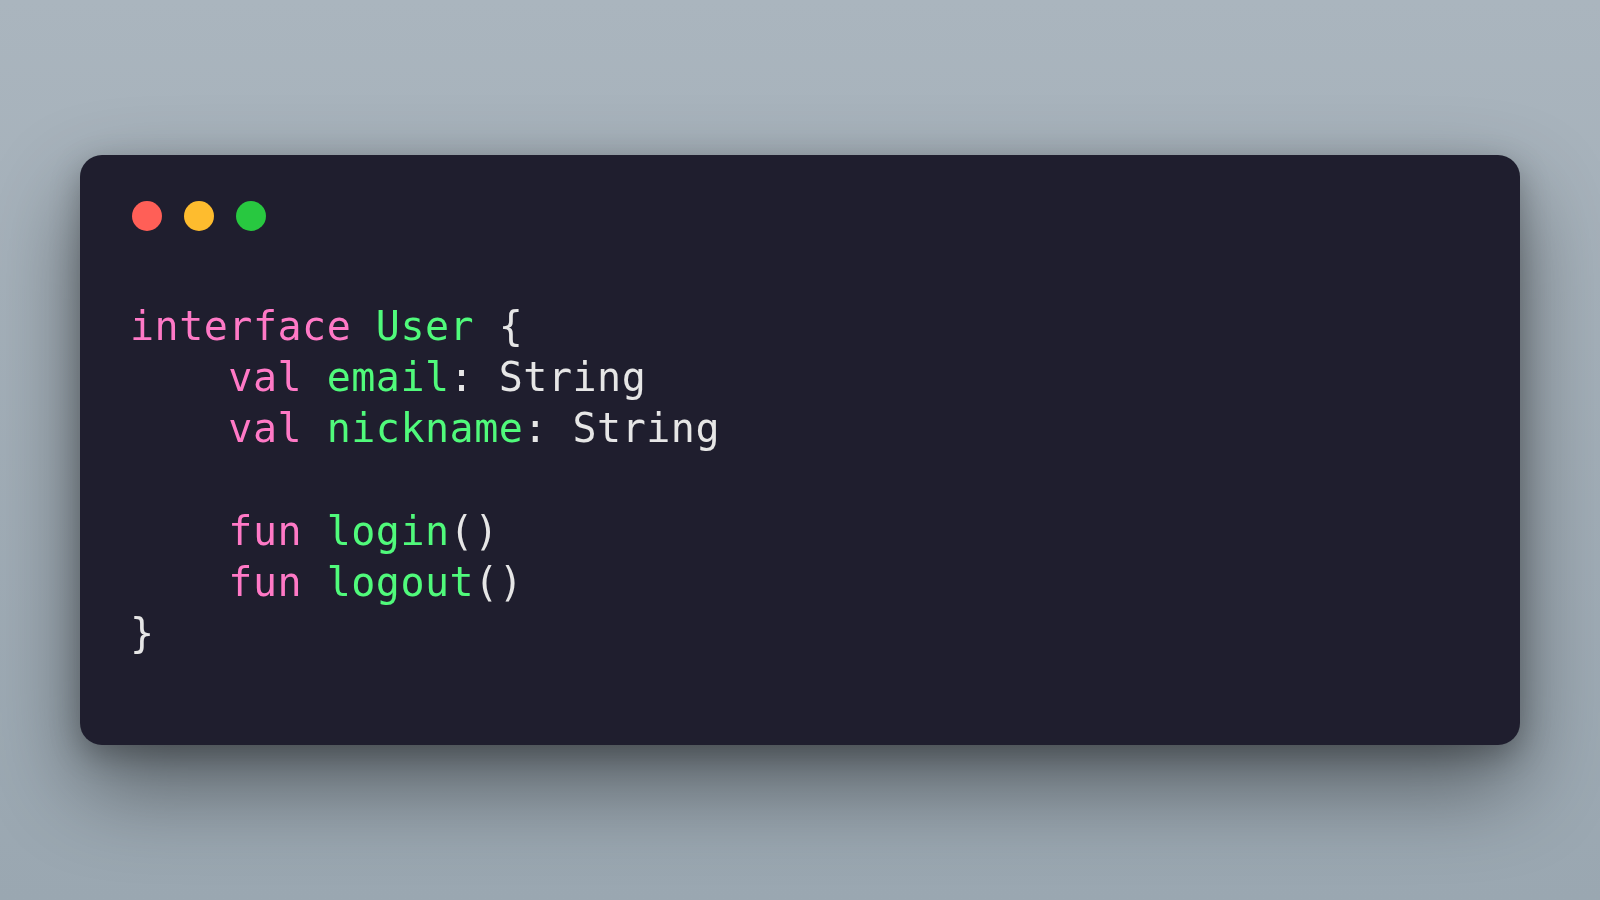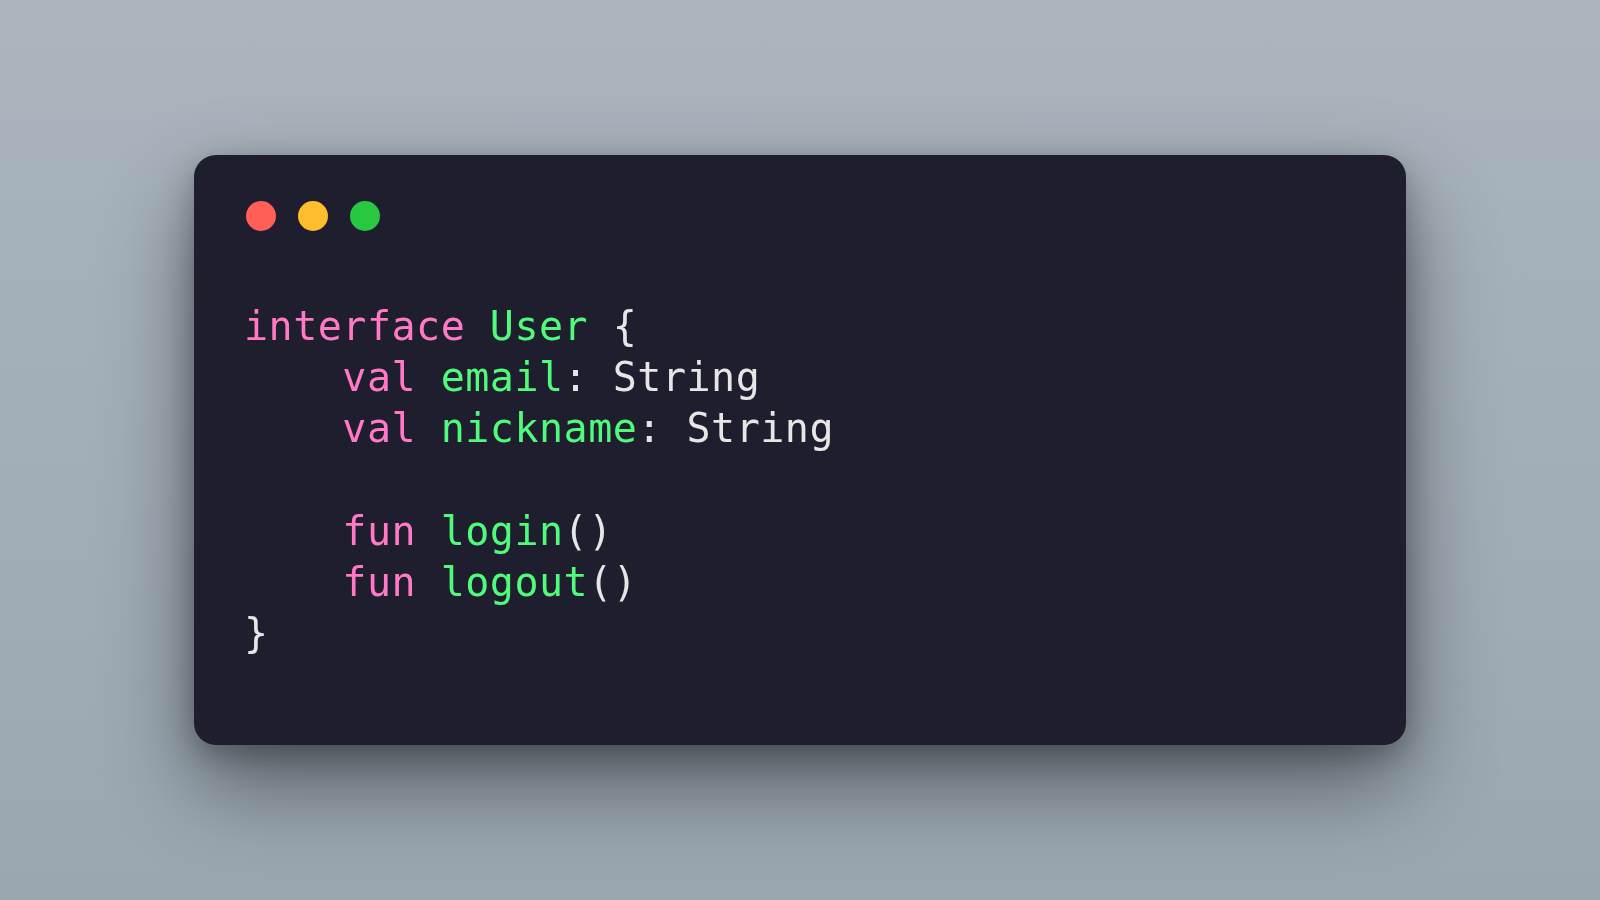"interface User { val email:" .window { width: 1212px -> 1440px }
